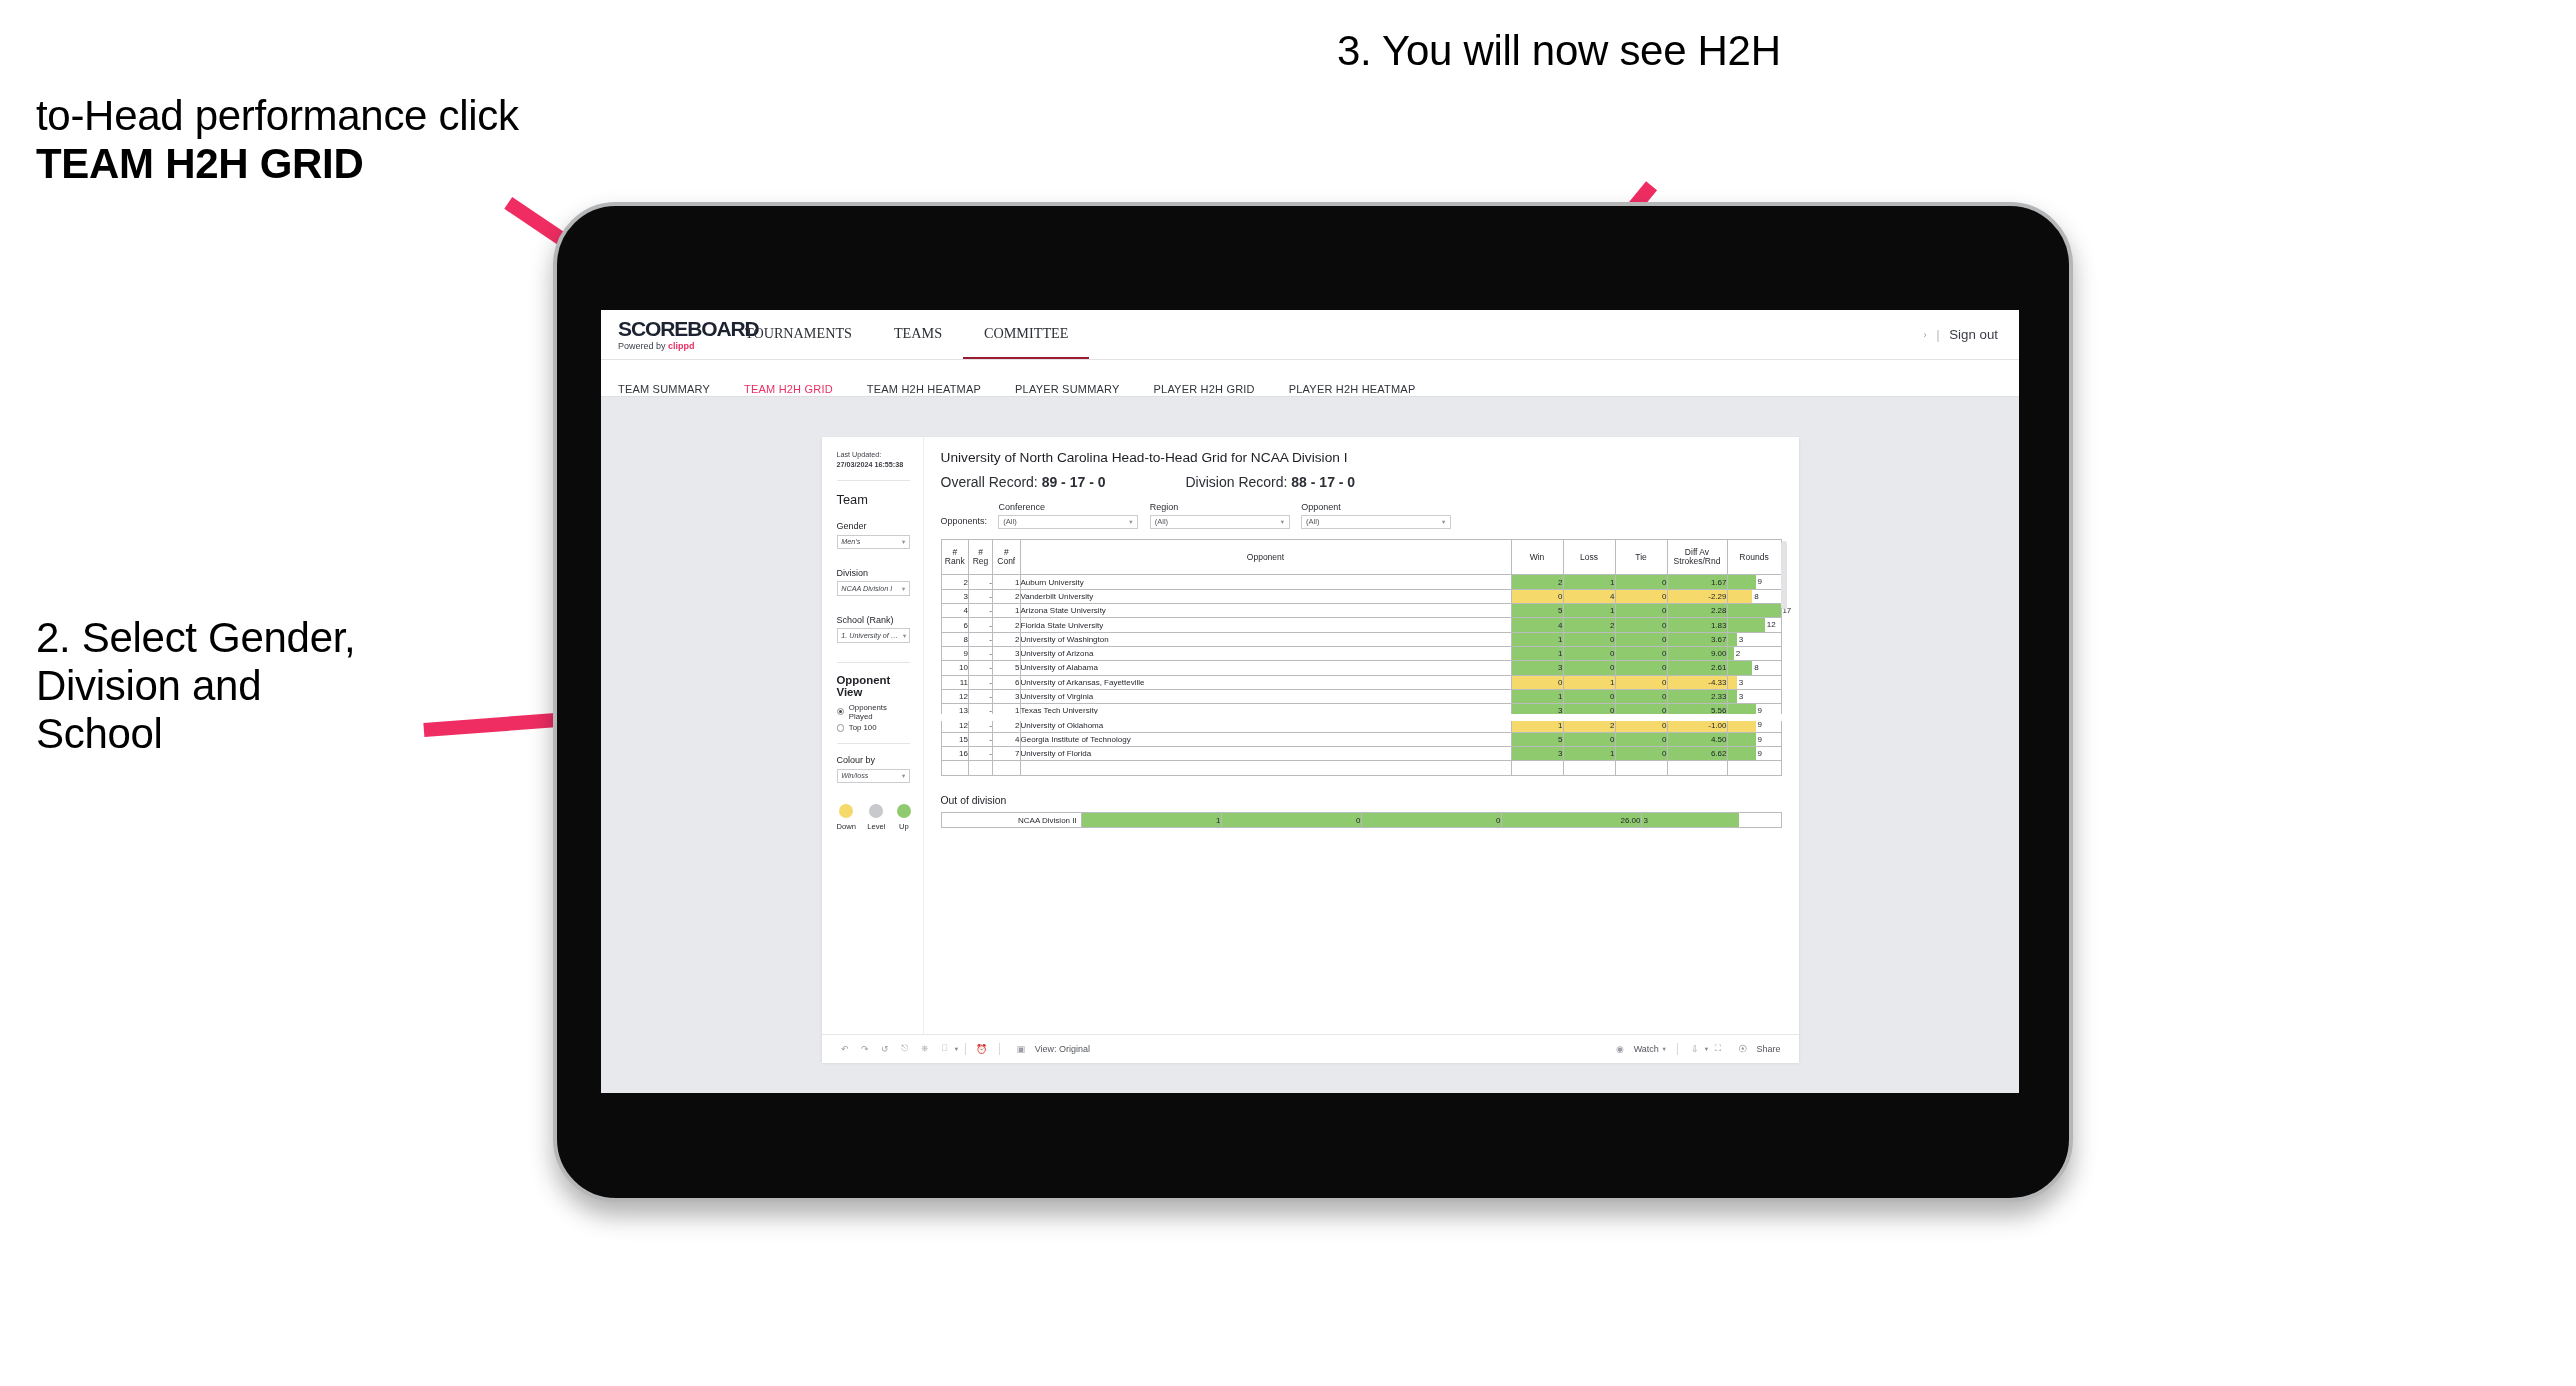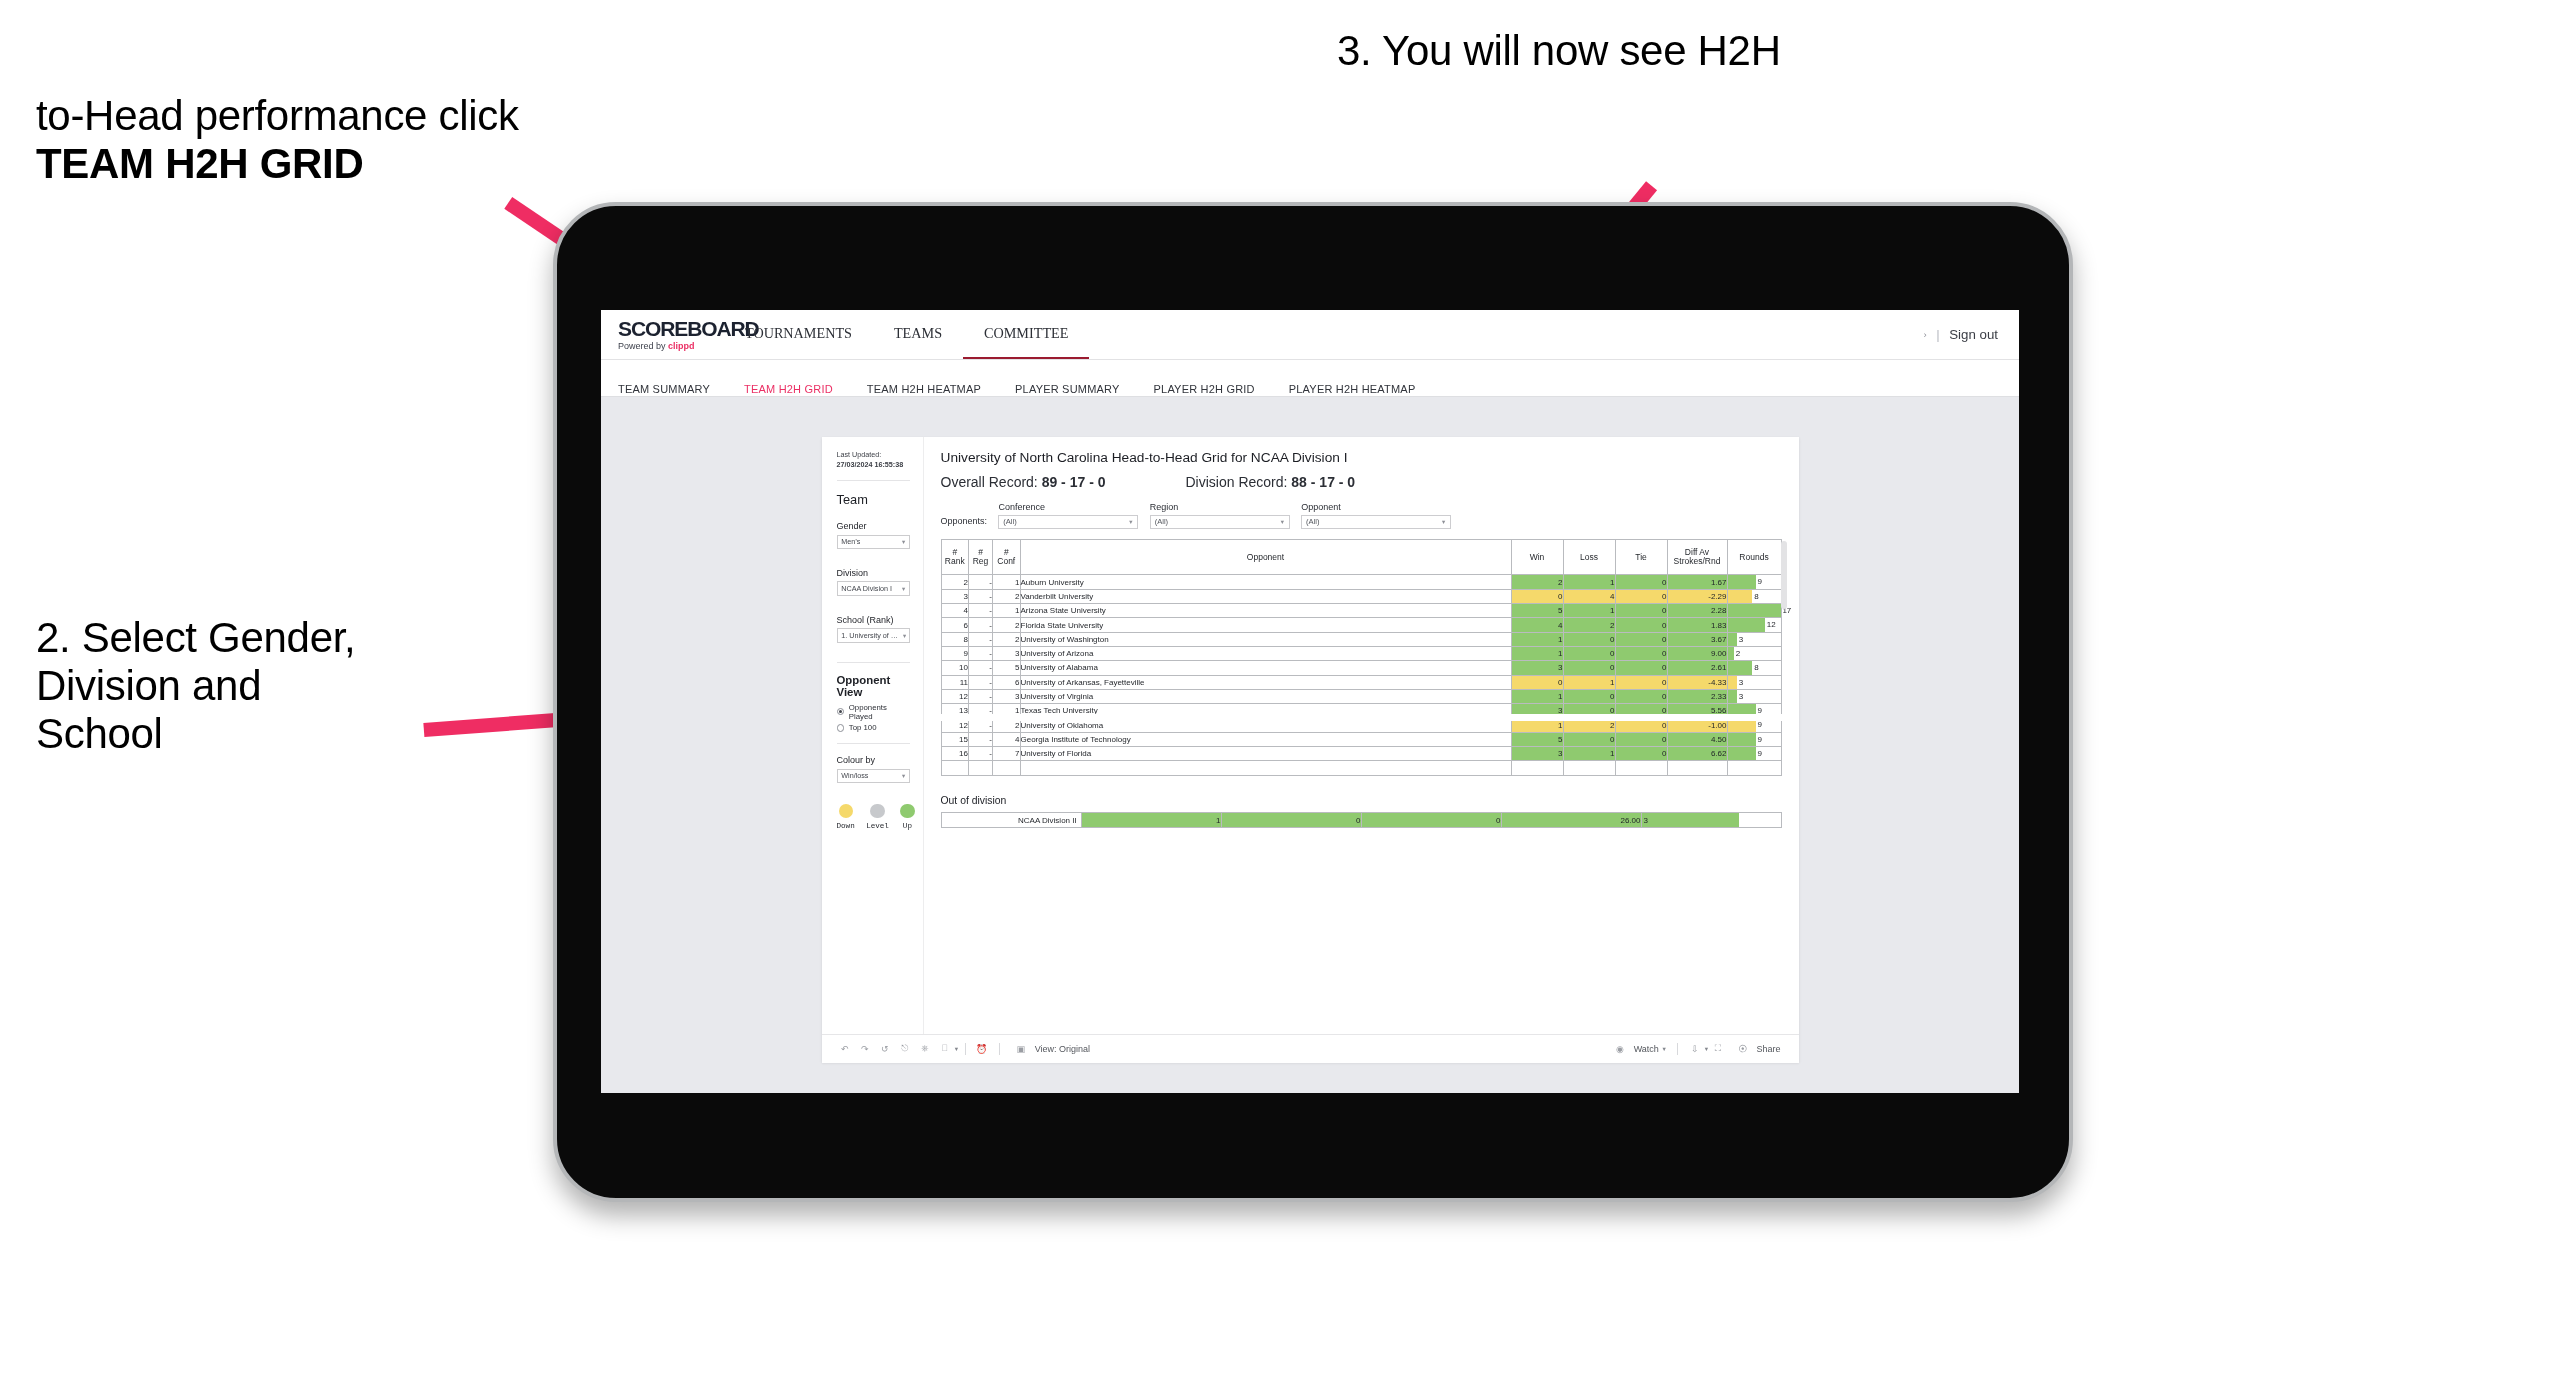"Men’s" .side-select { font-style: none -> italic }
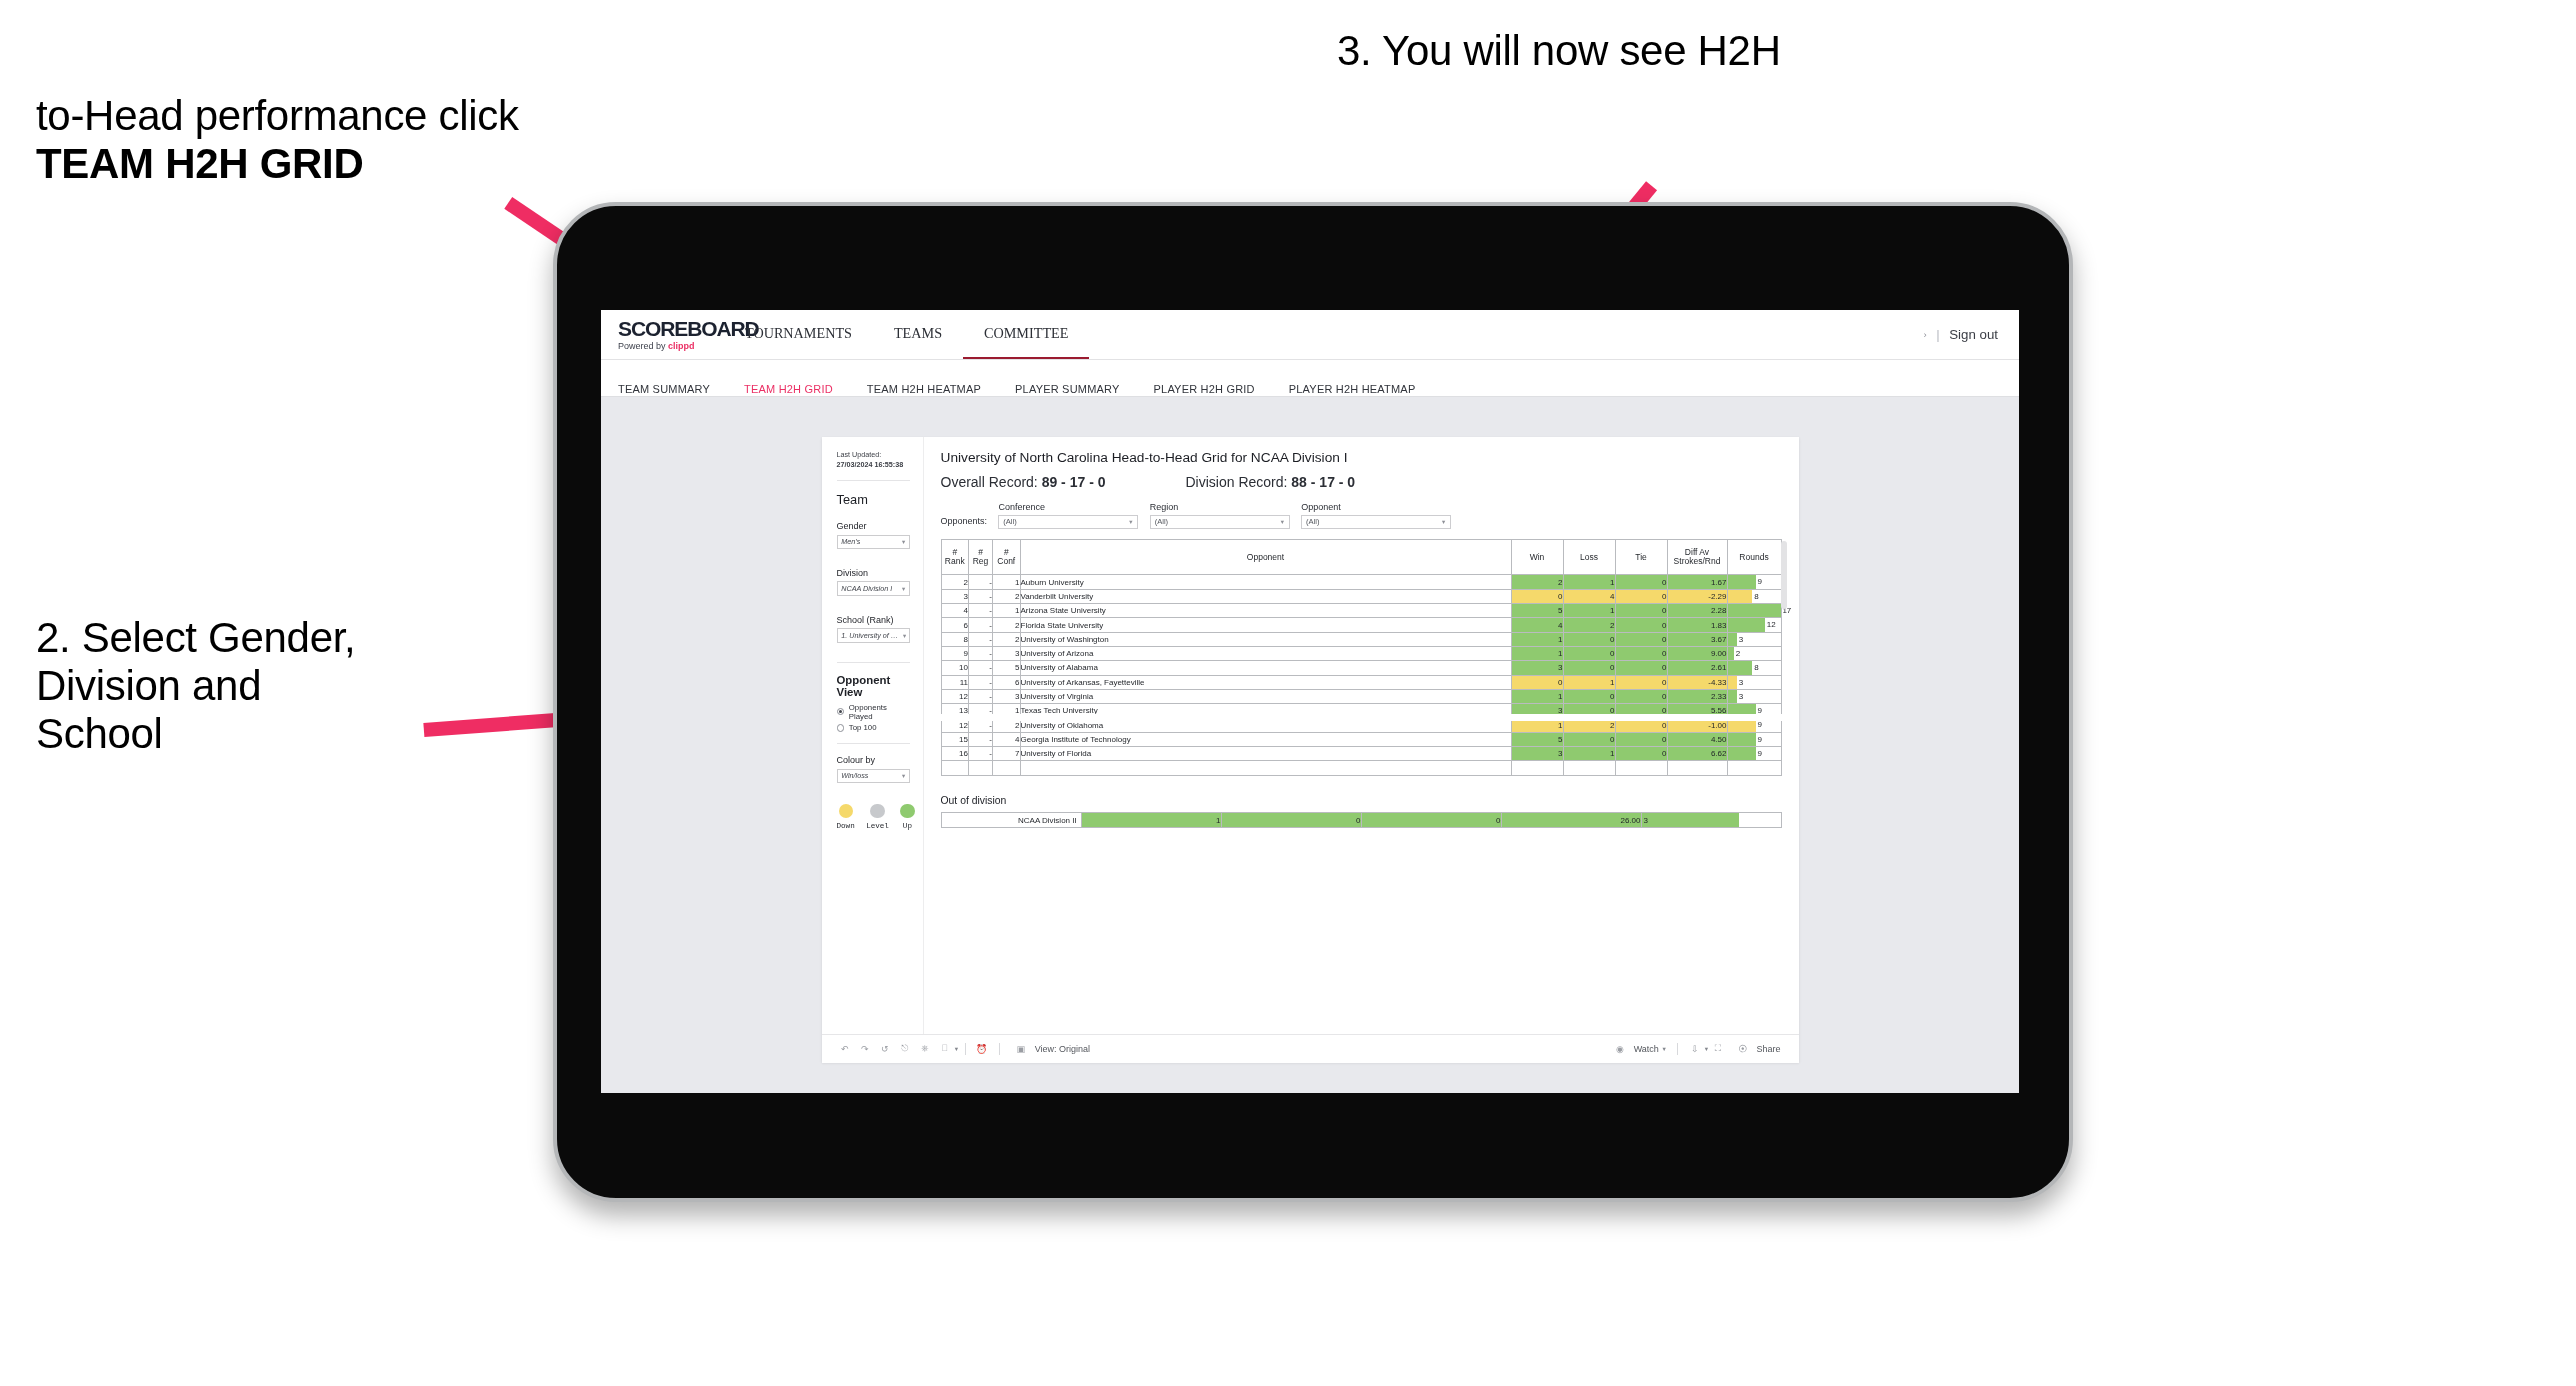"Down" .legend-item { font-family: Liberation Mono, monospace -> none }
